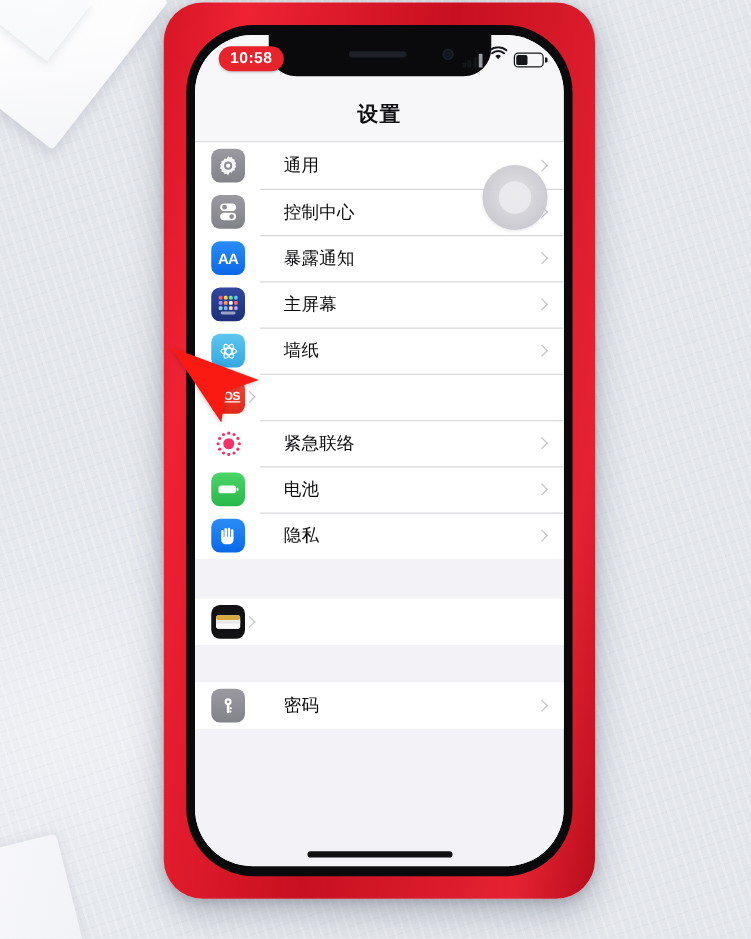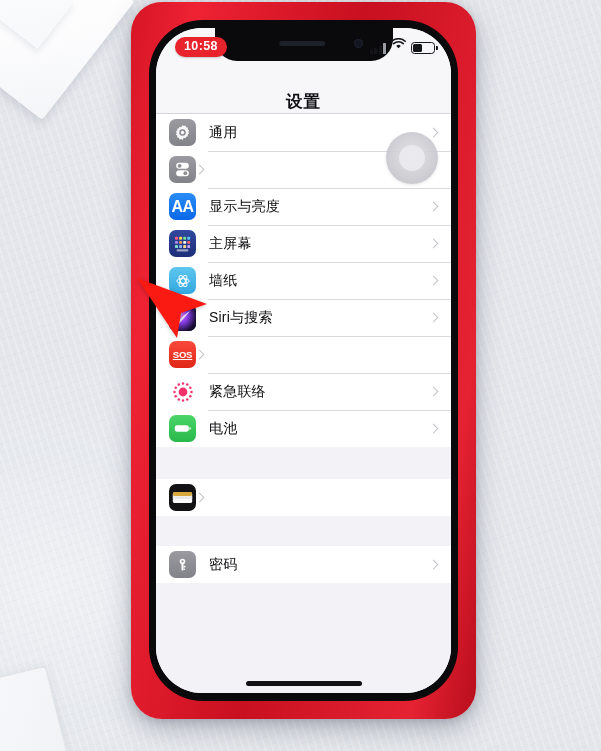"设置" #nav-bar { align-items: flex-end -> center }
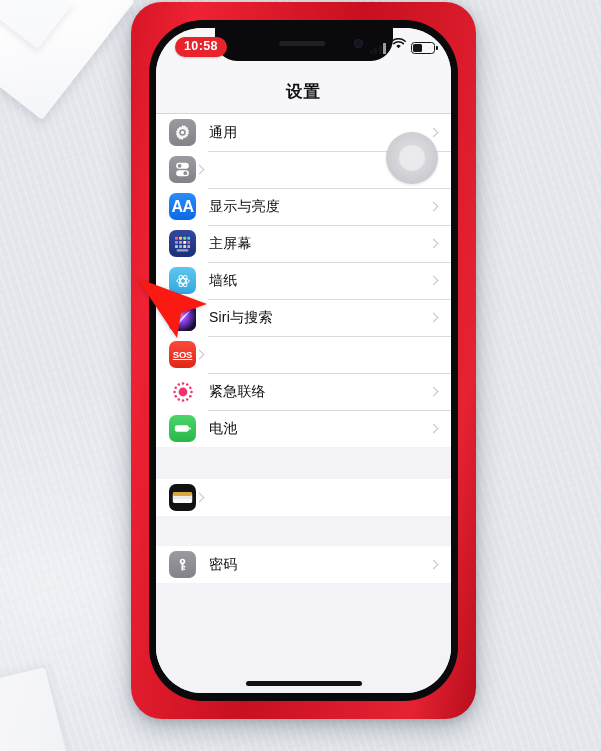"通用" .label { margin-left: 13px -> 31px }
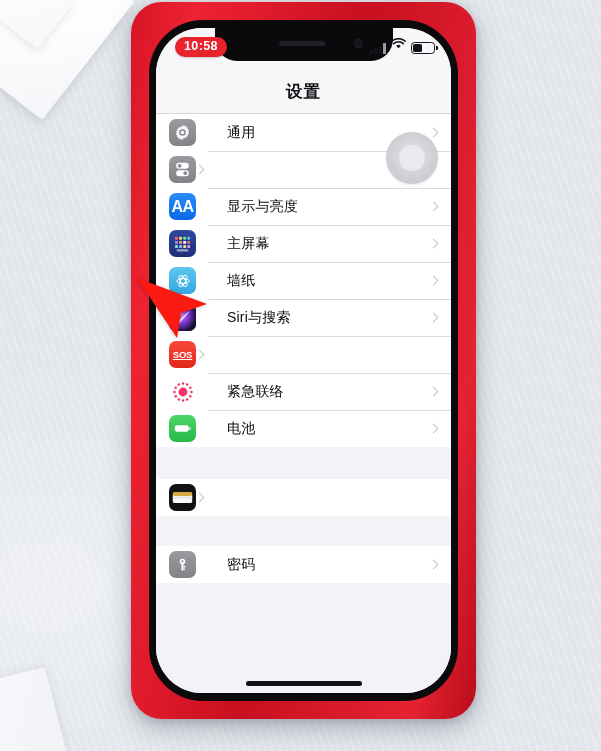"控制中心" span.label { html: none -> <span>控制中心</span> }
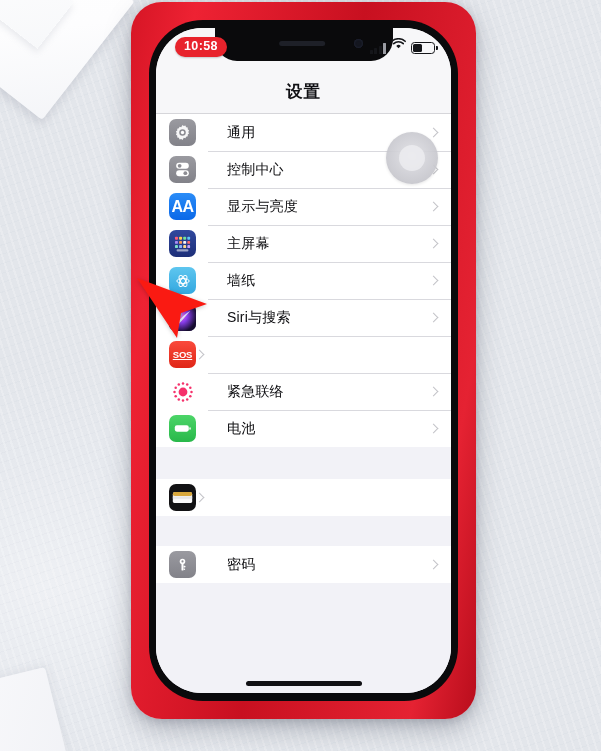"AA" .aa-text { font-size: 16px -> 12px }
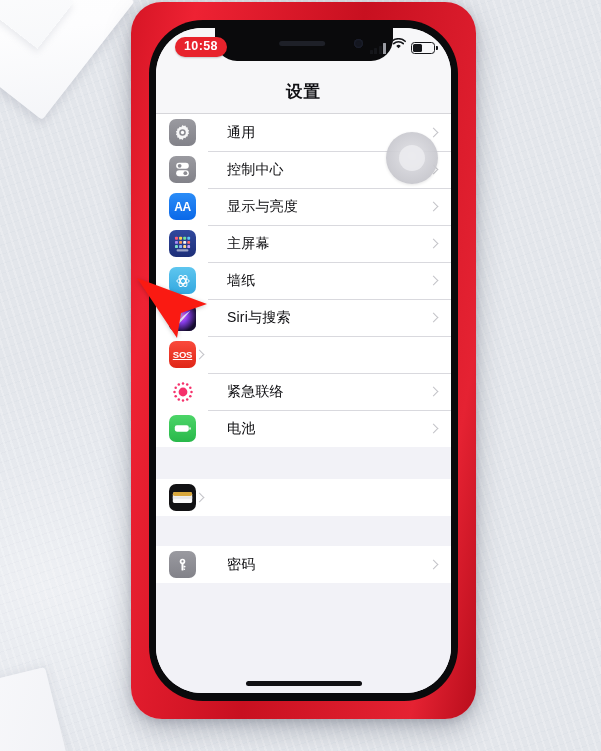"显示与亮度" span.label { text: 显示与亮度 -> 暴露通知 }
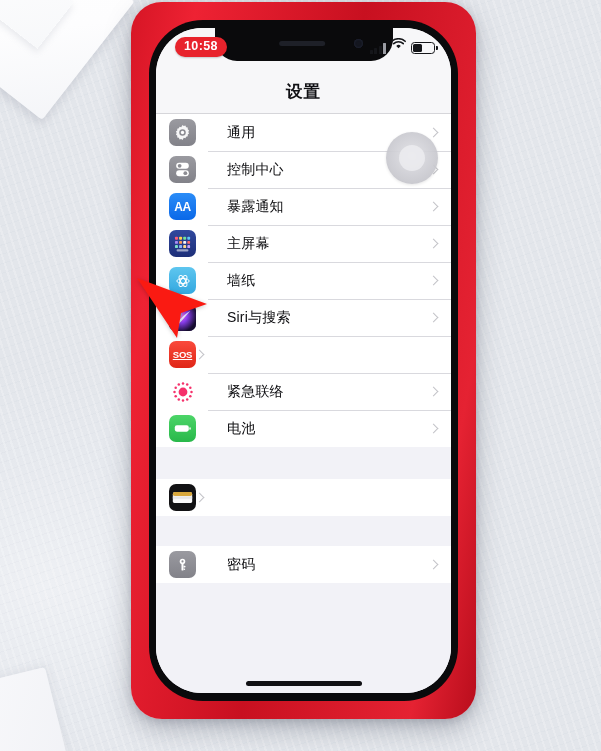"Siri与搜索" div.row { html: <div> <span> <svg> <defs> <radialGradient> <stop></stop> <stop></stop> <stop></stop> </radialGradient> </defs> <rect></rect> <path></path> <circle></circle> </svg> </span> <span>Siri与搜索</span> <span></span> </div> -> none }
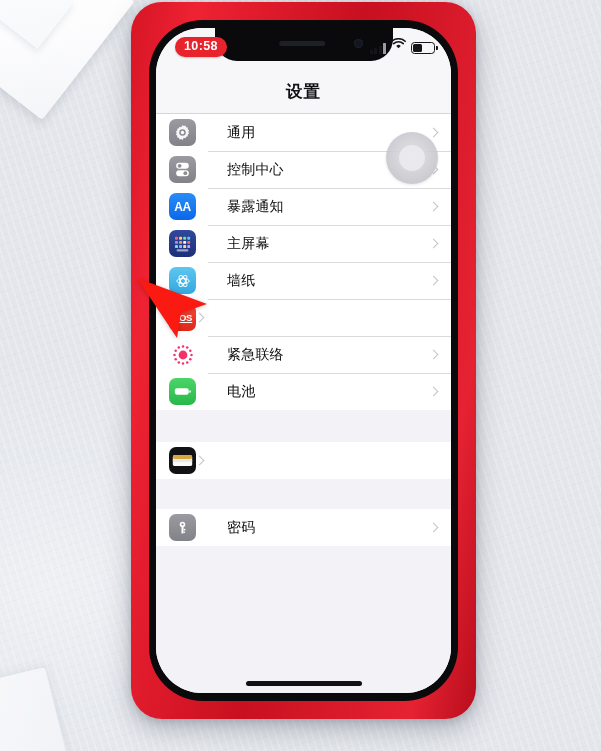"隐私" div.row { html: none -> <div> <span> <svg> <g> <rect></rect> <rect></rect> <rect></rect> <rect></rect> <path></path> </g> </svg> </span> <span>隐私</span> <span></span> </div> }
